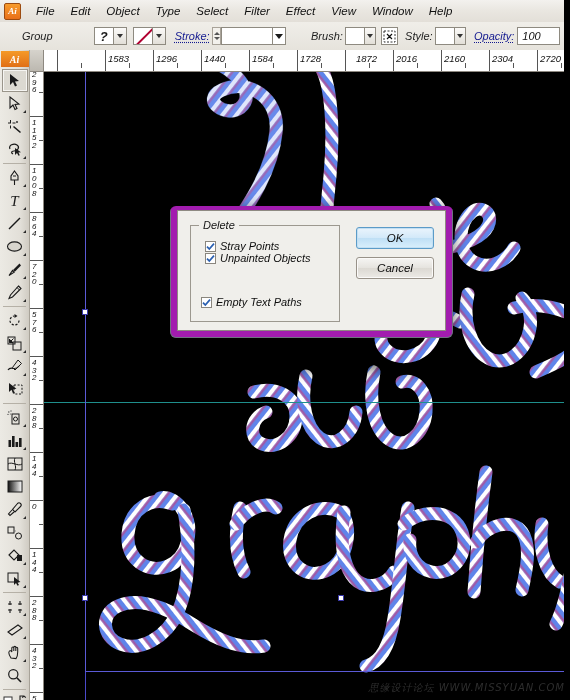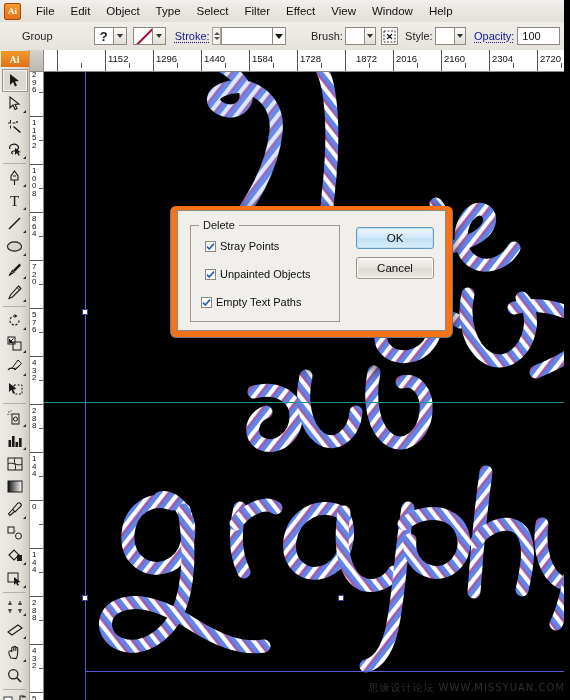"Ai" #app { font-style: none -> italic }
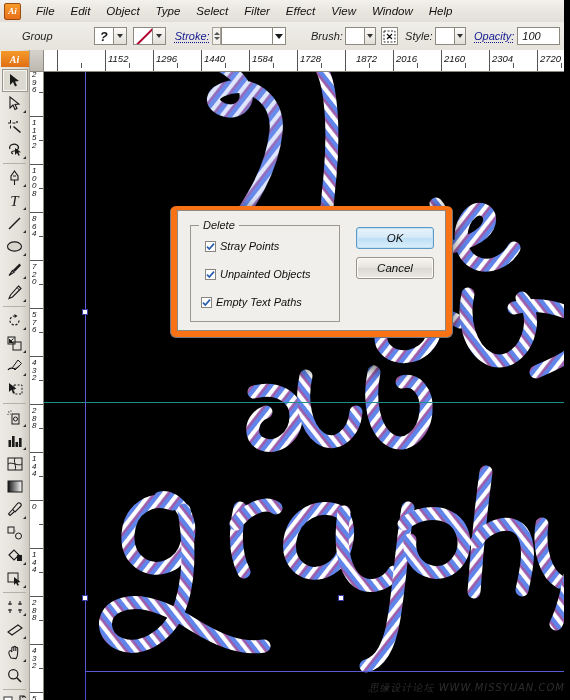"1152" div.rh-lab { text: 1152 -> 1583 }
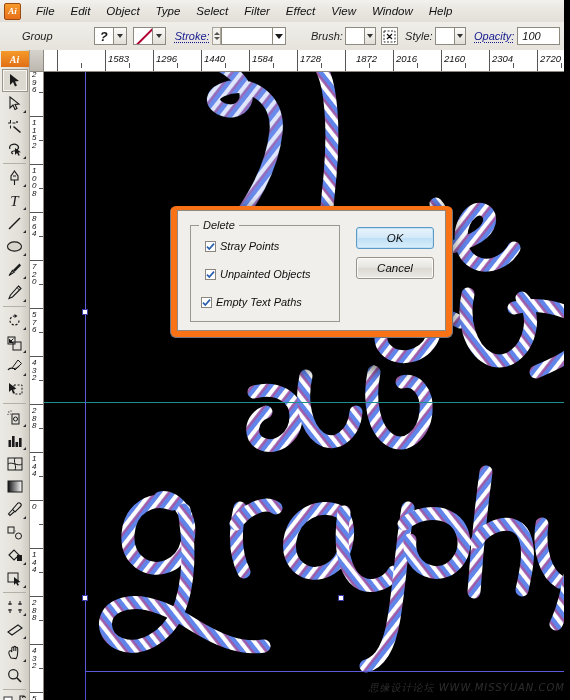"Delete" .dlg-body { background: #f97316 -> #a21caf }
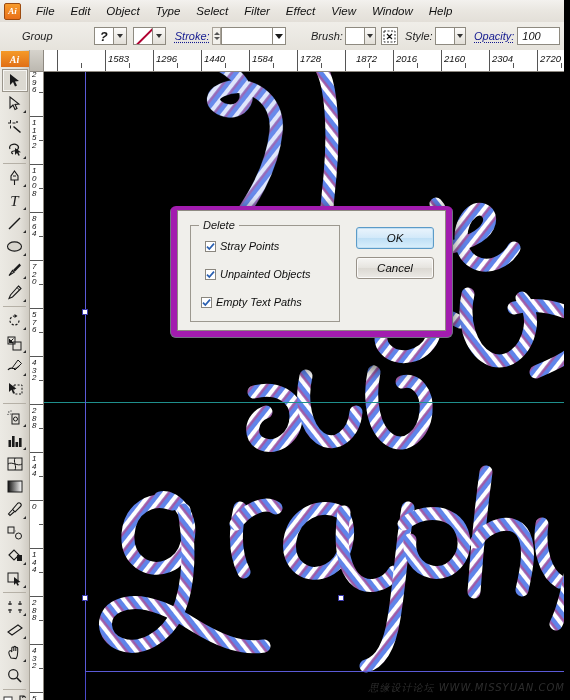"Unpainted Objects" div.chkrow { top: 42px -> 26px }
